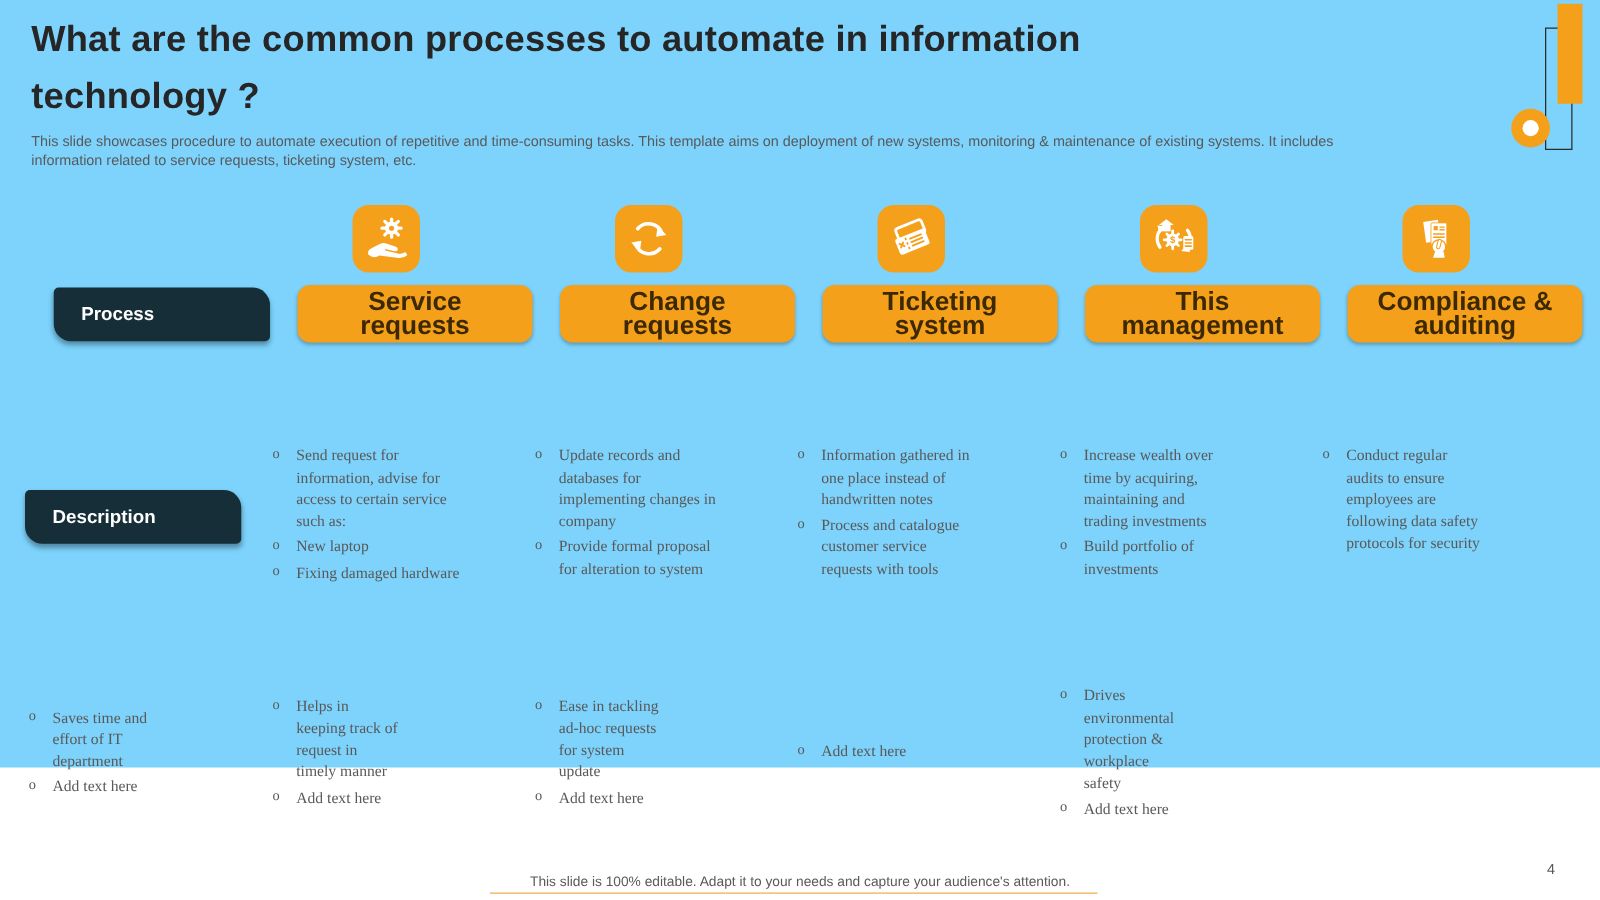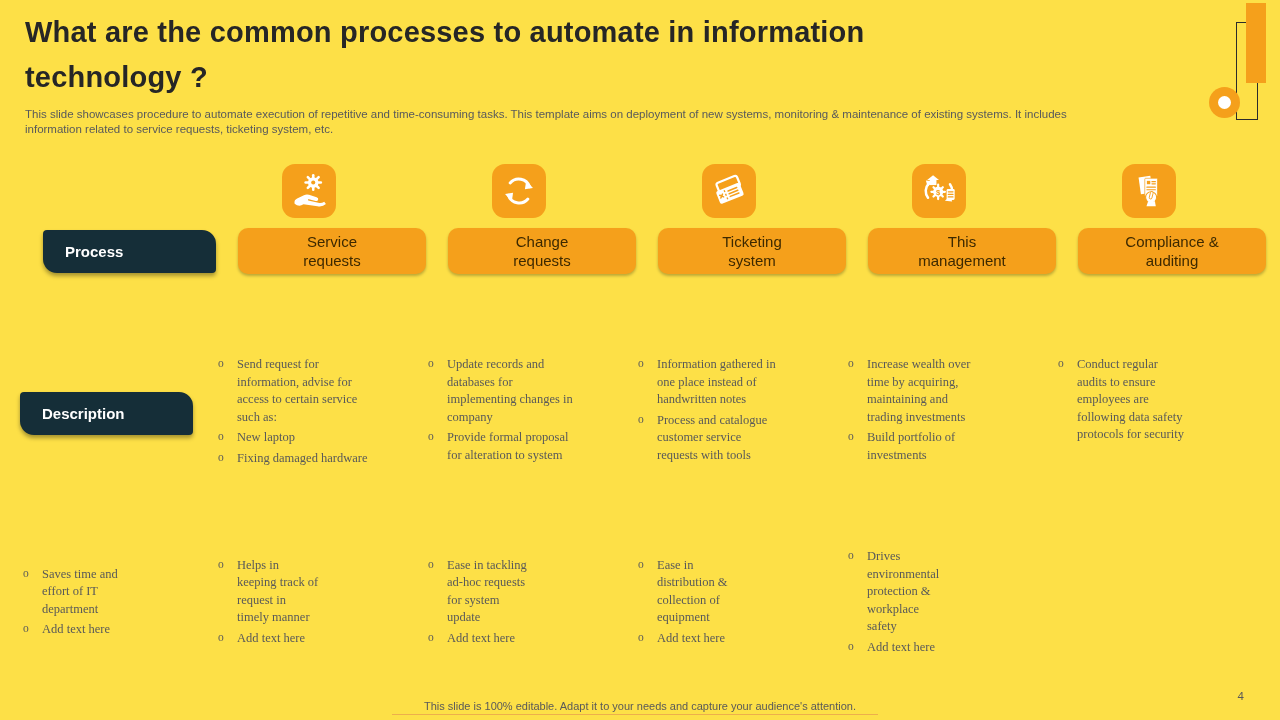"What are the common processes" .slide { background: #fde047 -> #7dd3fc; height: 720px -> 614px }
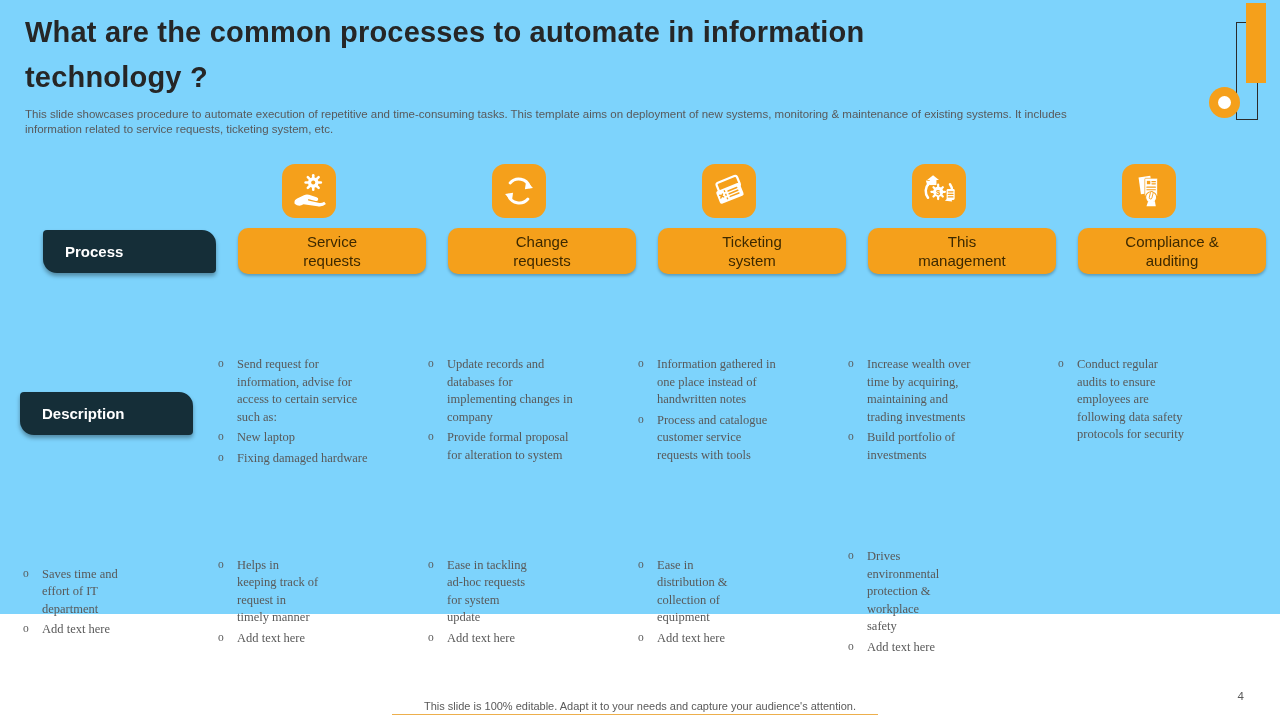"Service" .header-btn { font-size: 15px -> 21px; font-weight: 400 -> 700 }
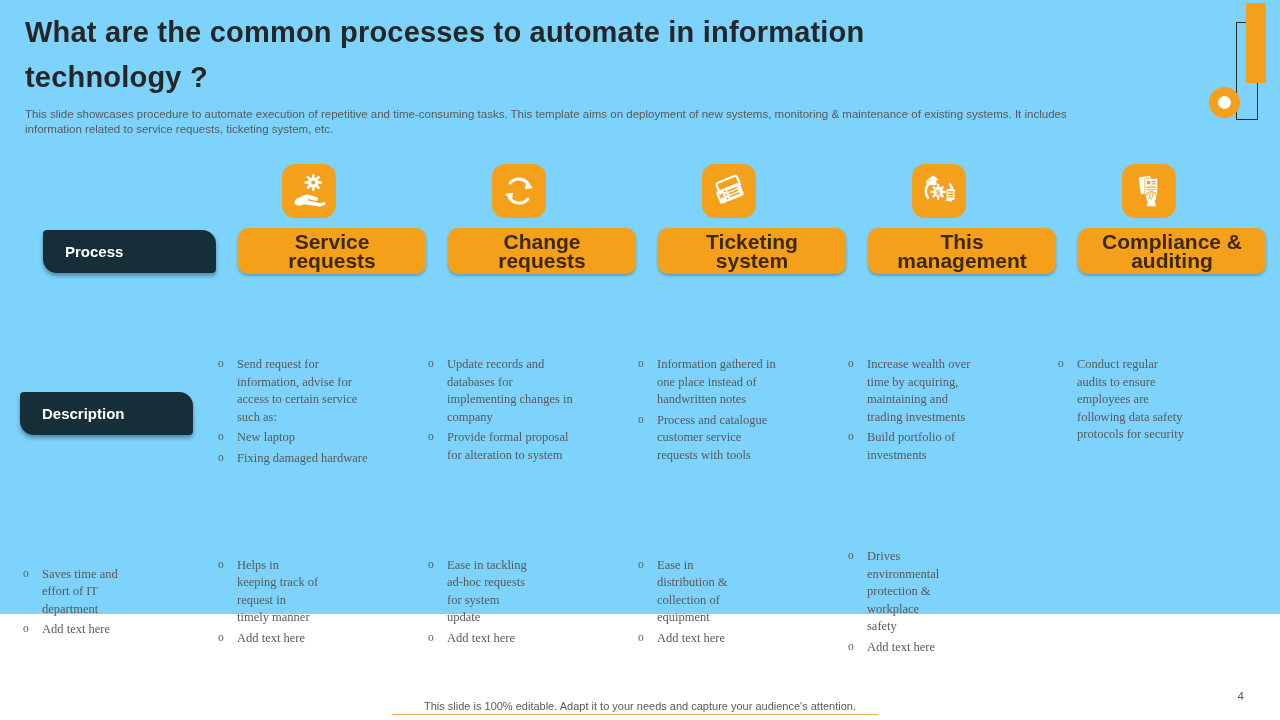"Ease in" li { html: <li>Ease in distribution &amp; collection of equipment</li> -> none }
